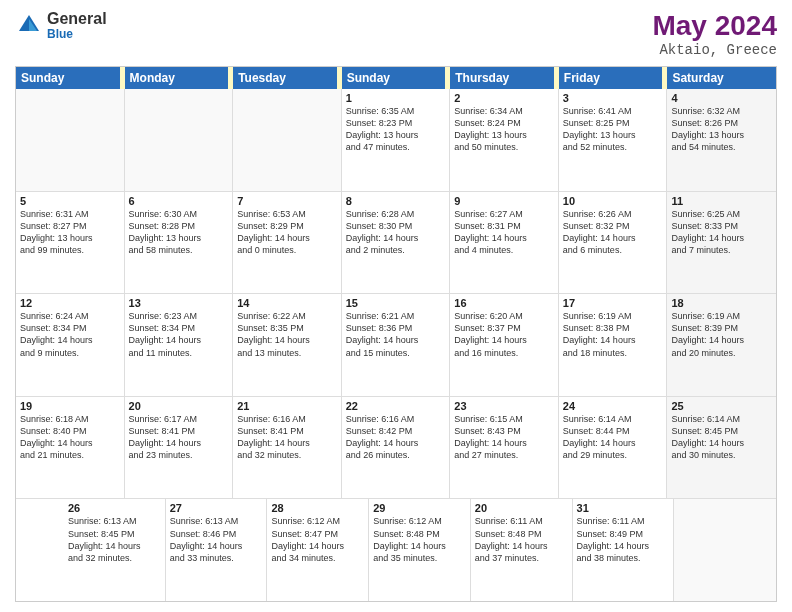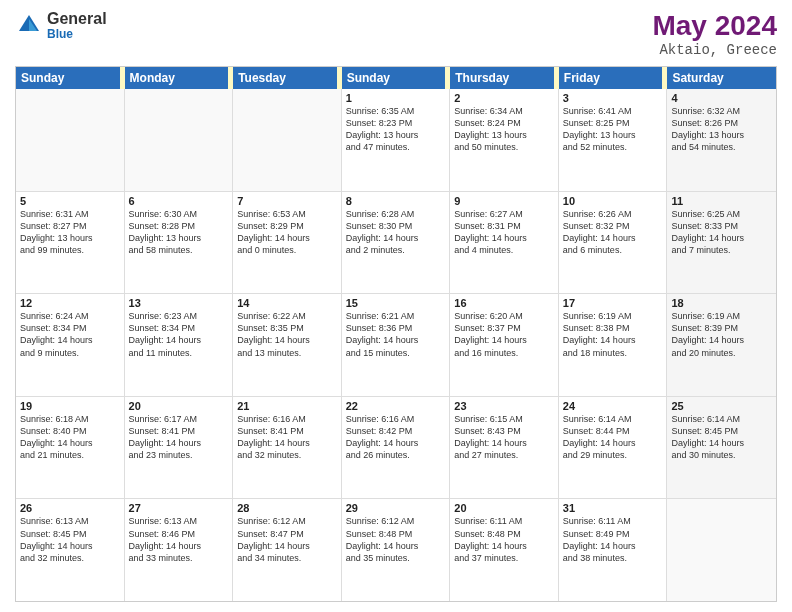"26" .cal-row:last-child { margin-left: none -> 48px }
